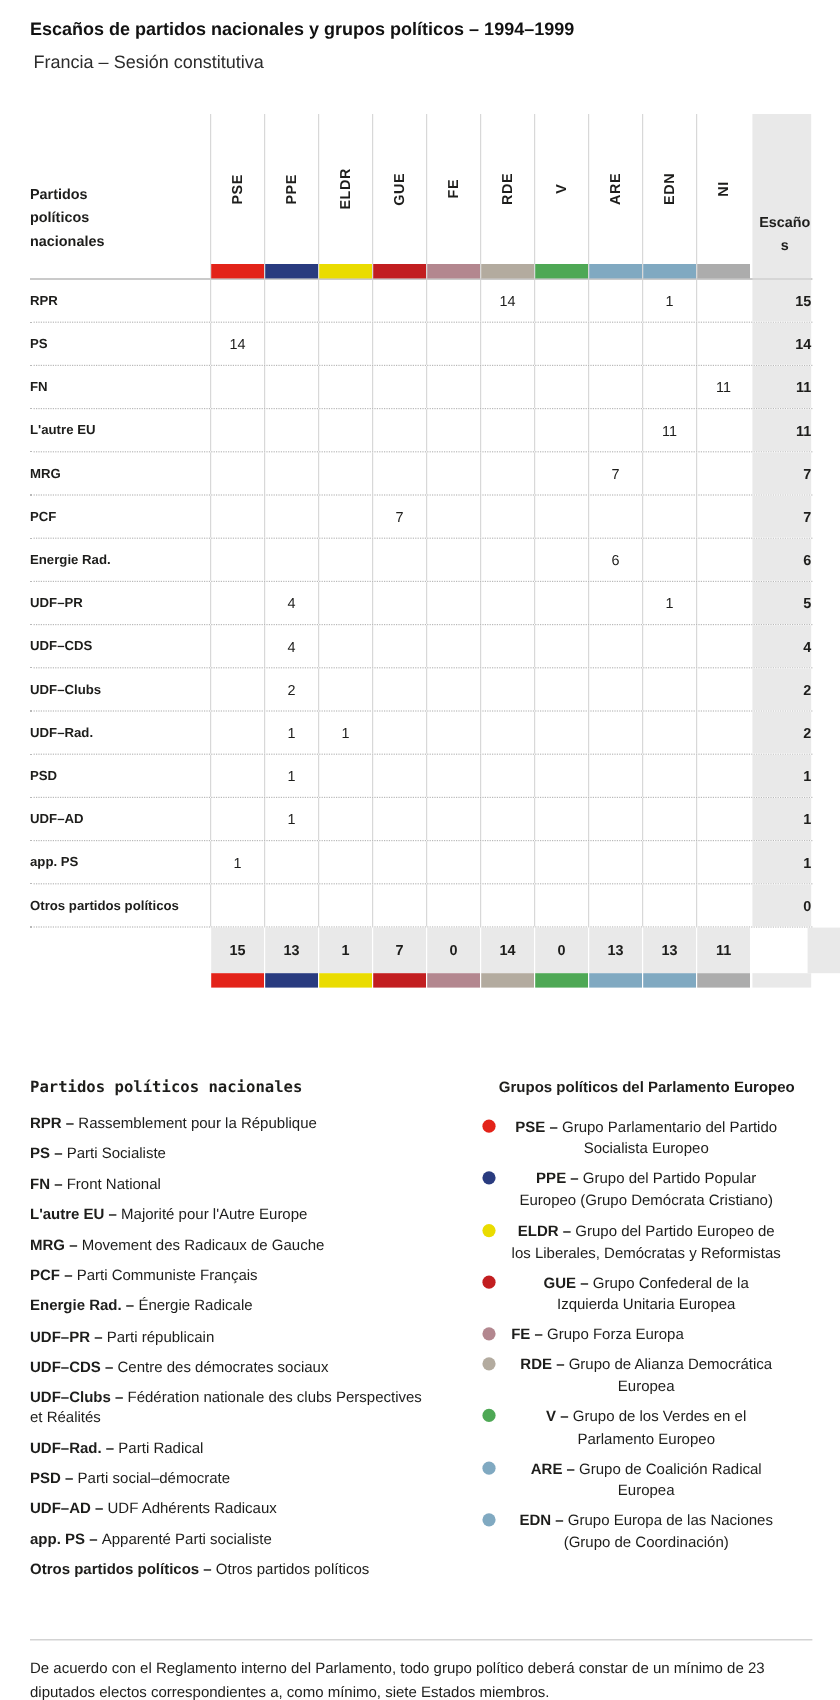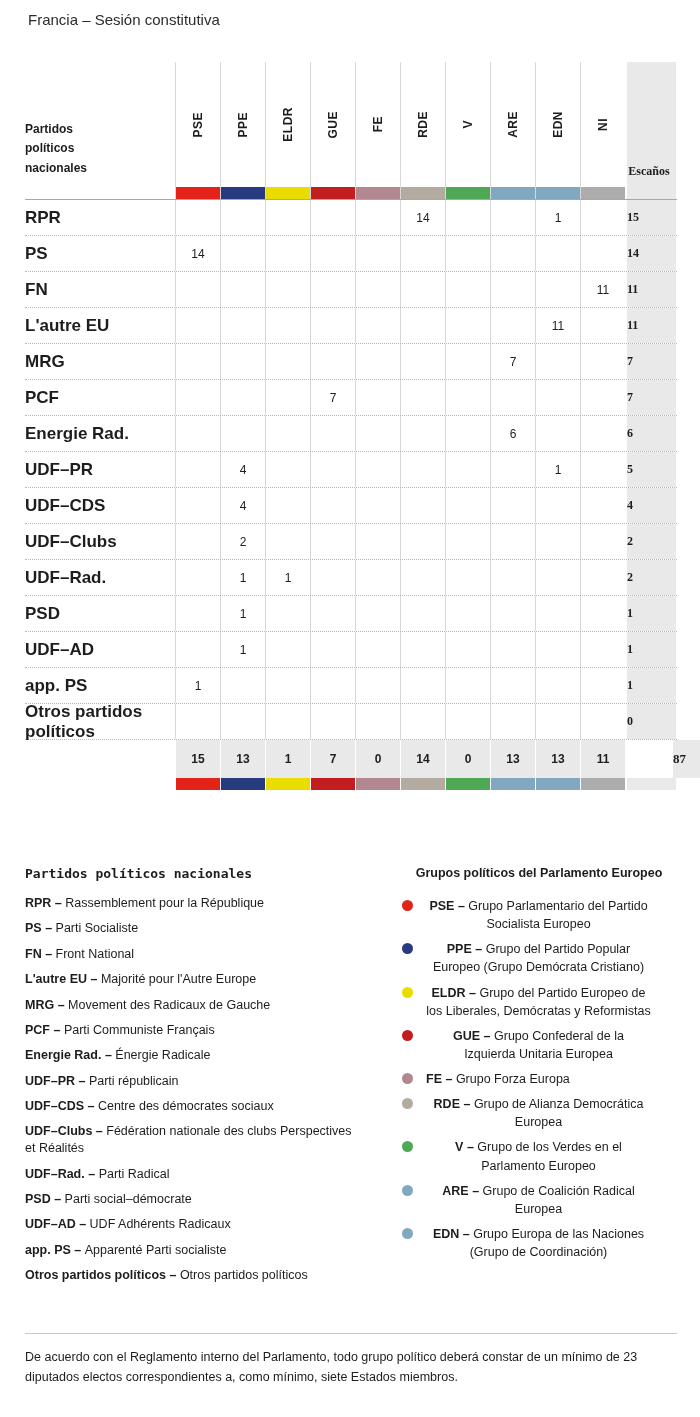"Escaños de partidos nacionales y" div.title { html: none -> <div>Escaños de partidos nacionales y grupos políticos – 1994–1999</div> }
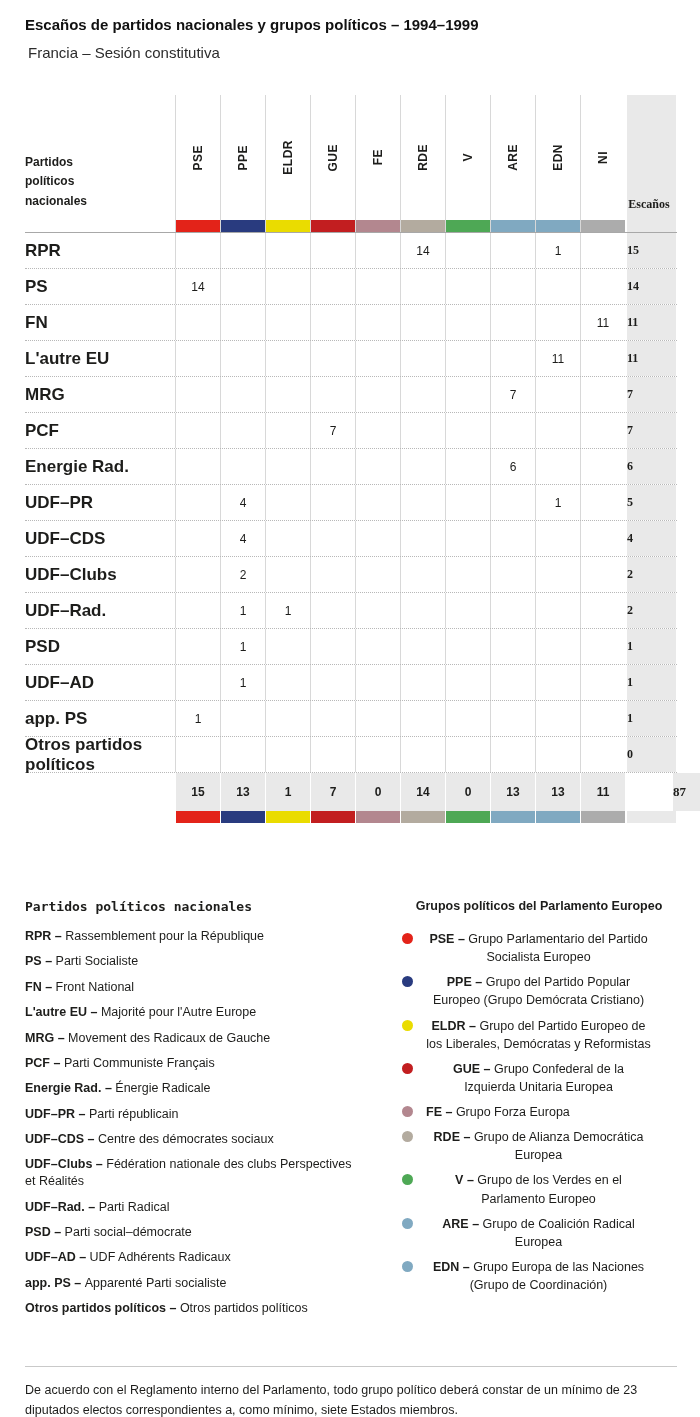"Escaños" .ecell { font-family: Liberation Serif, serif -> none; justify-content: flex-start -> flex-end }
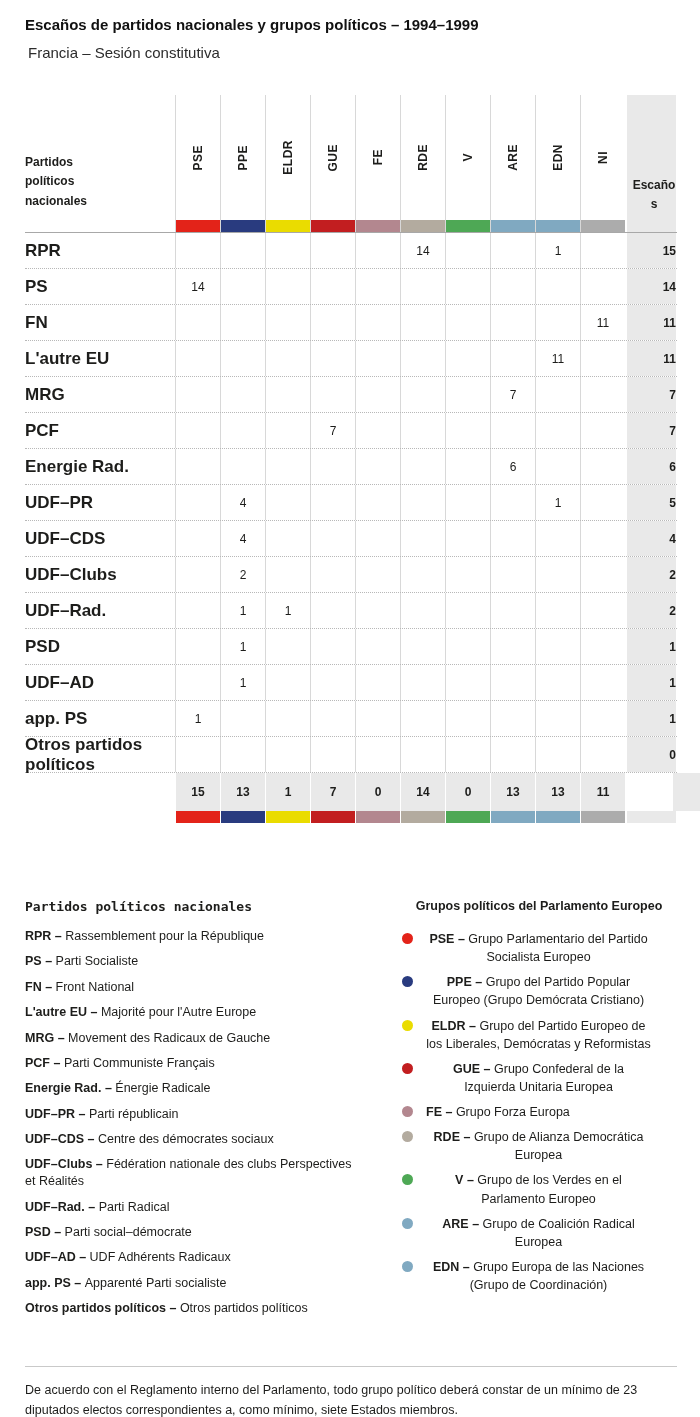"RPR" .drow .lblcol { font-size: 17px -> 11px }
